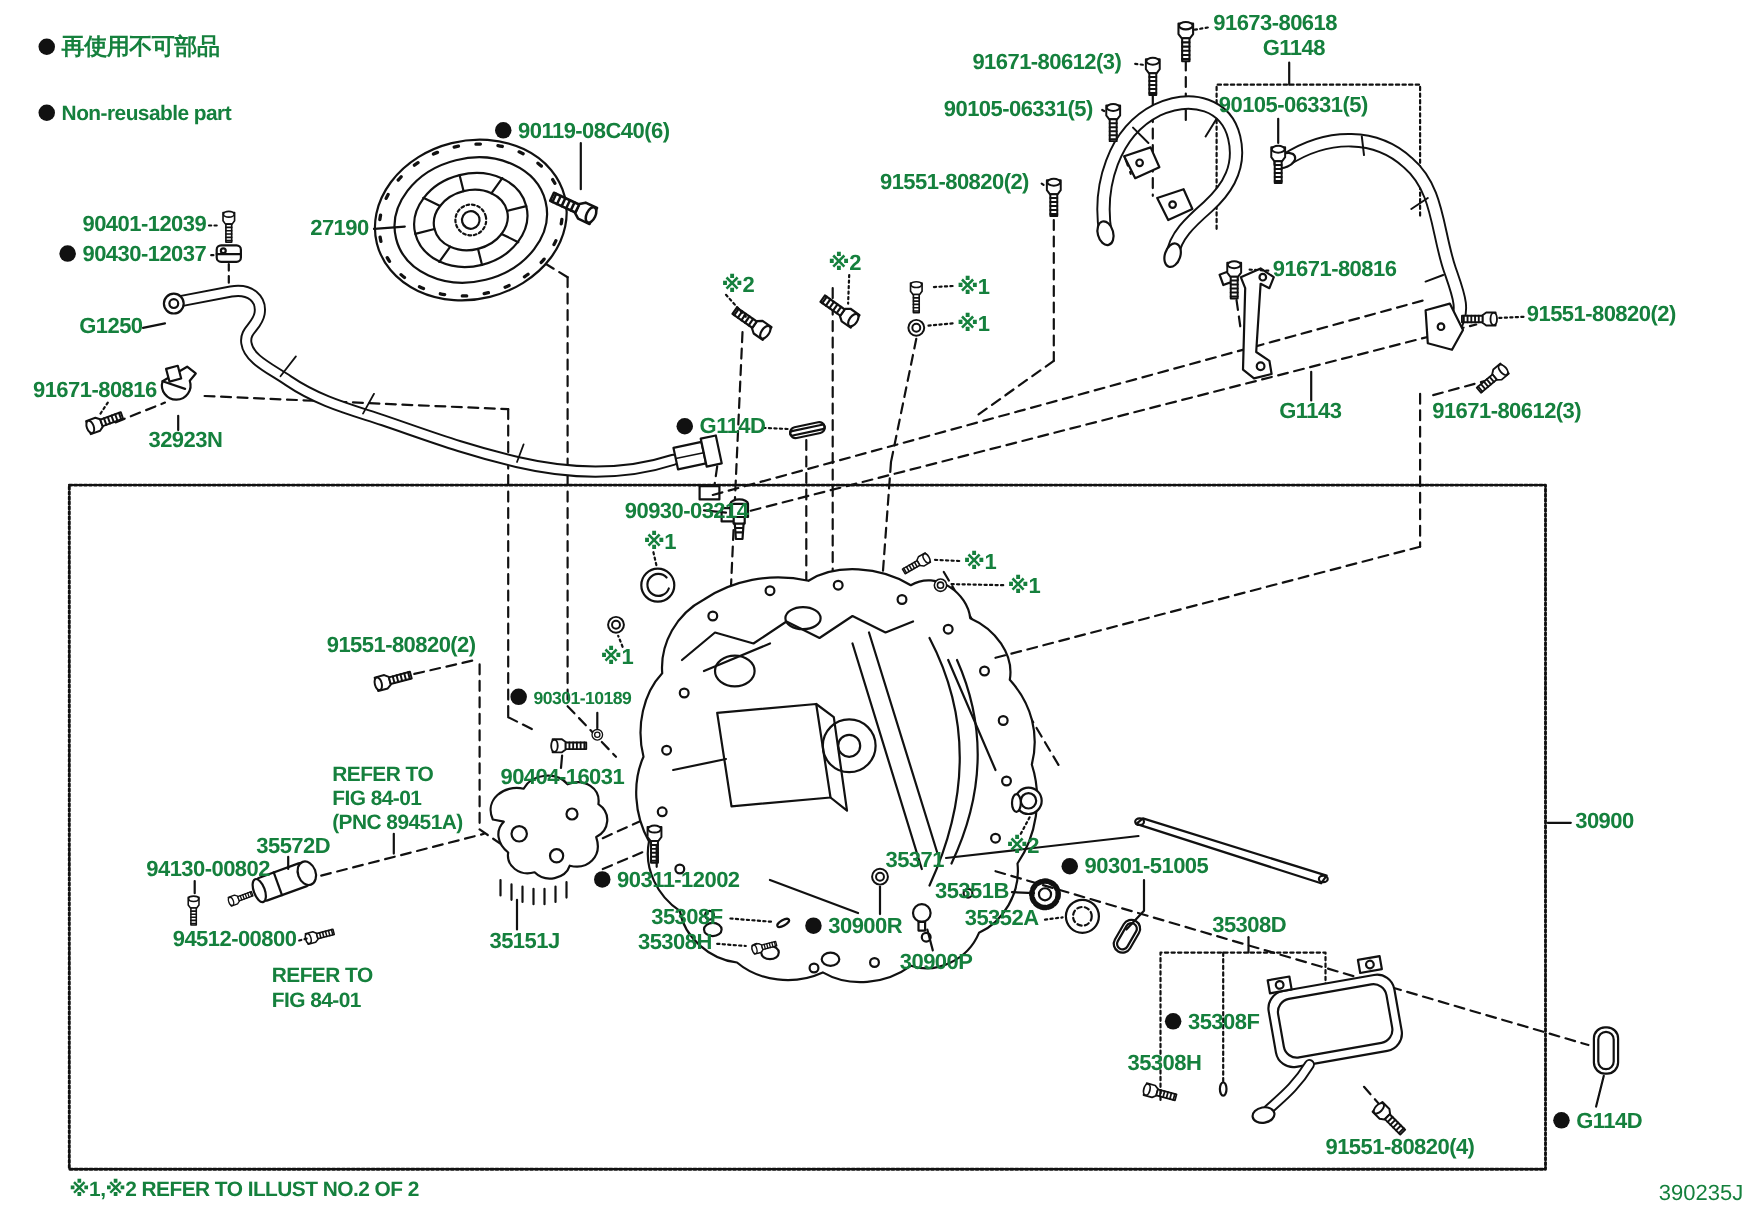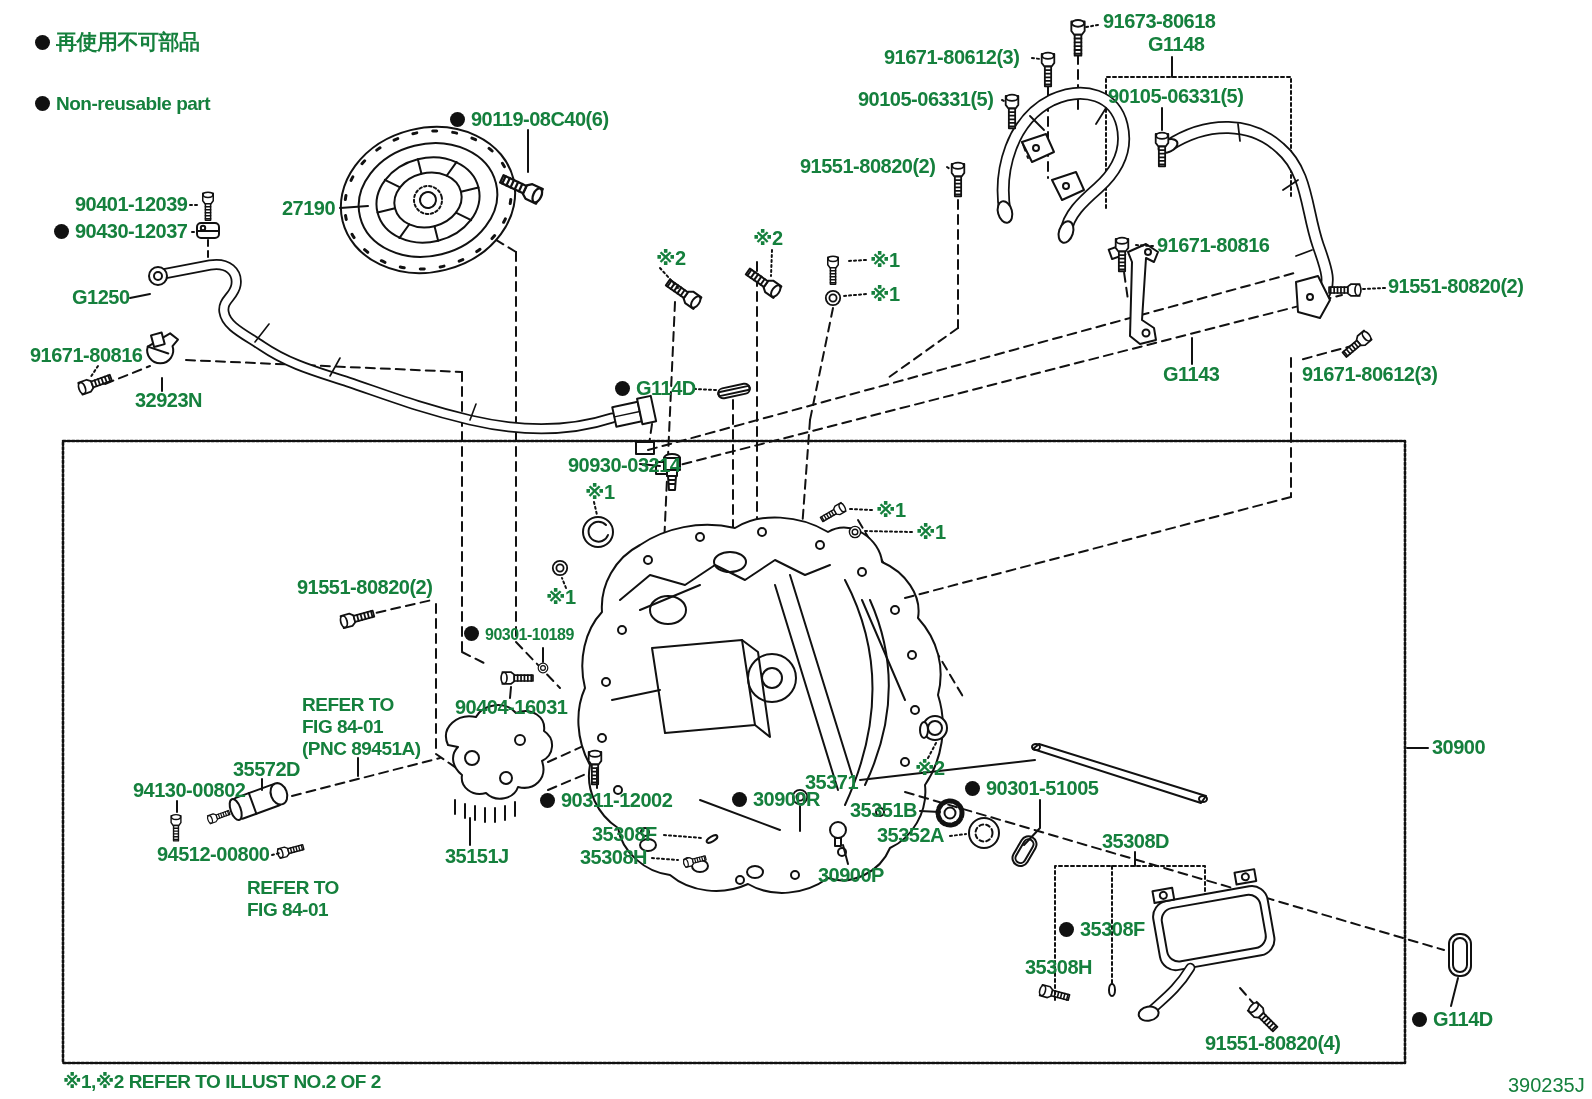"30900R" div.lbl { top: 788px -> 831px }
